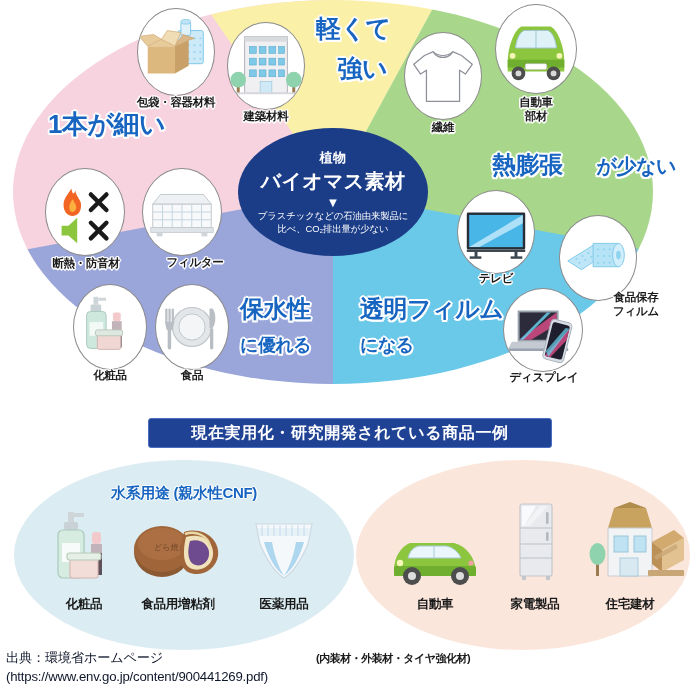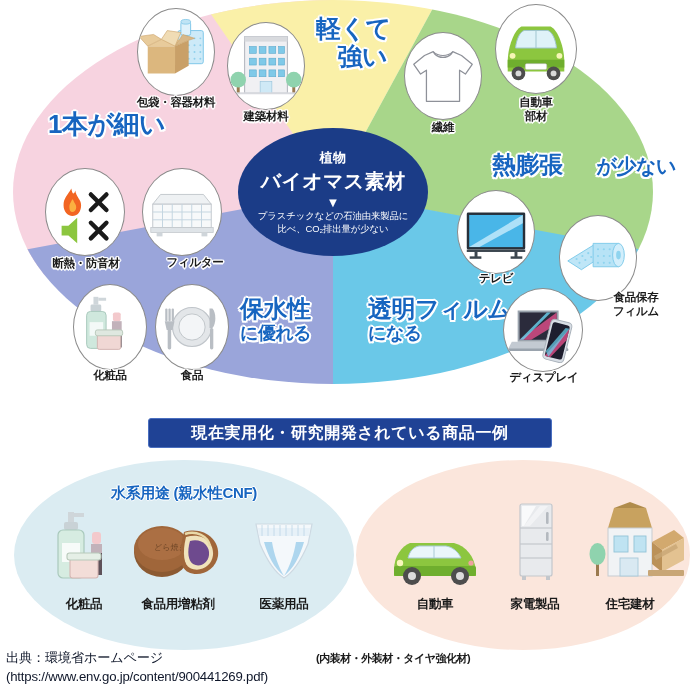"強い" .seg-sub { margin-top: none -> 12px }
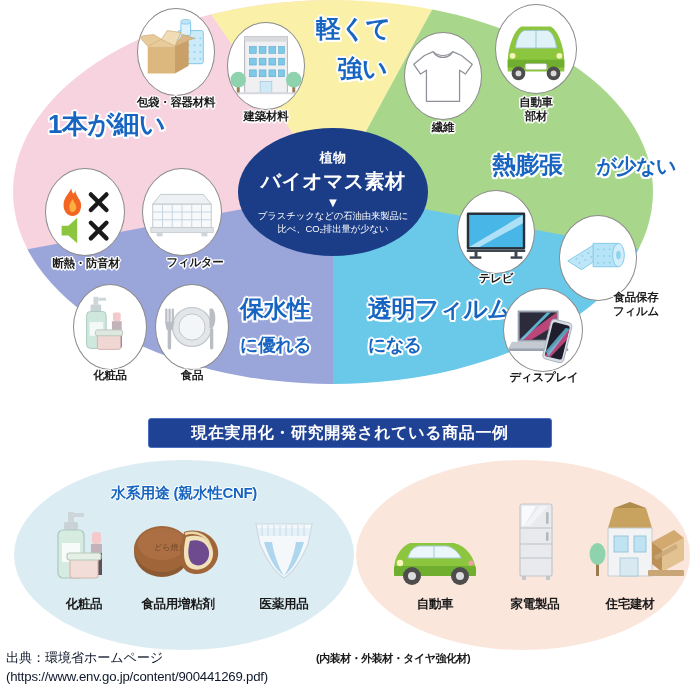"透明フィルム" div.seg-label { left: 368px -> 360px }
